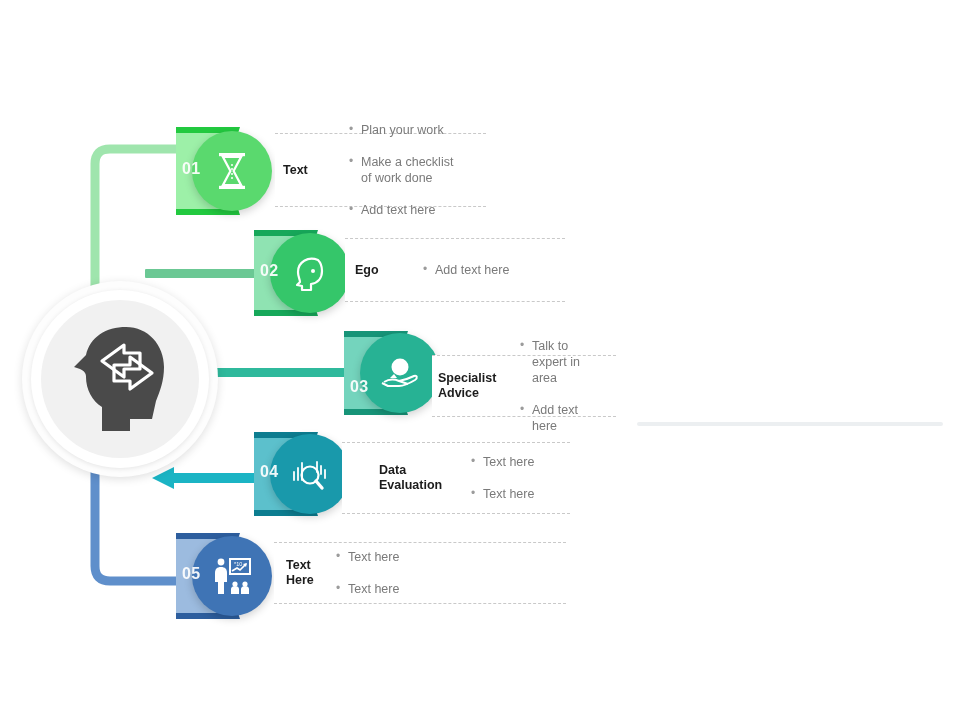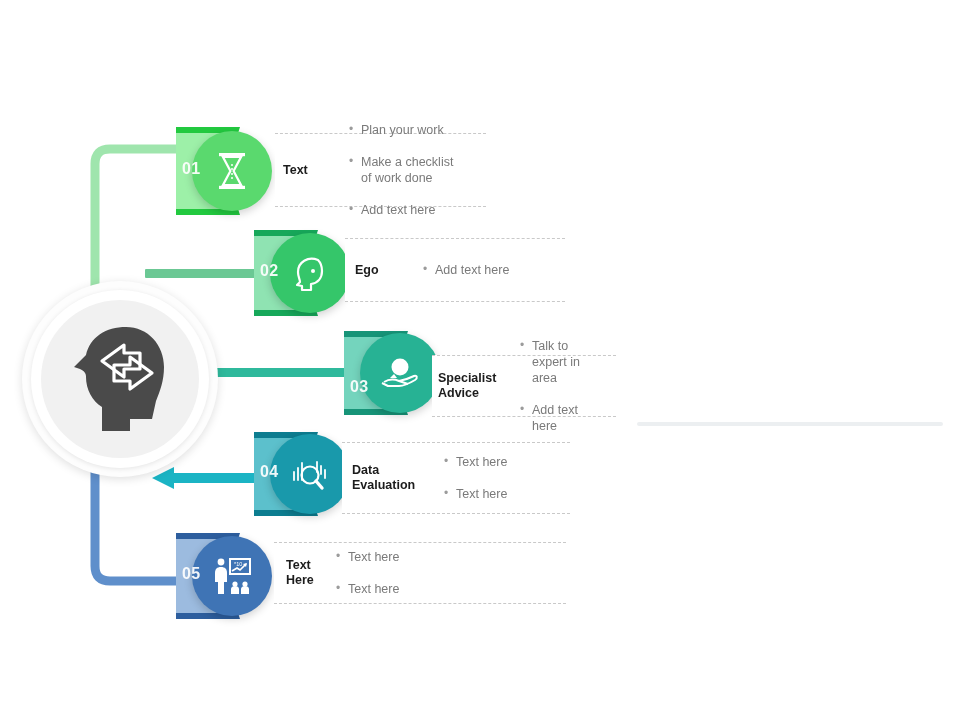"Data Evaluation" span.label { margin-left: none -> 27px }
